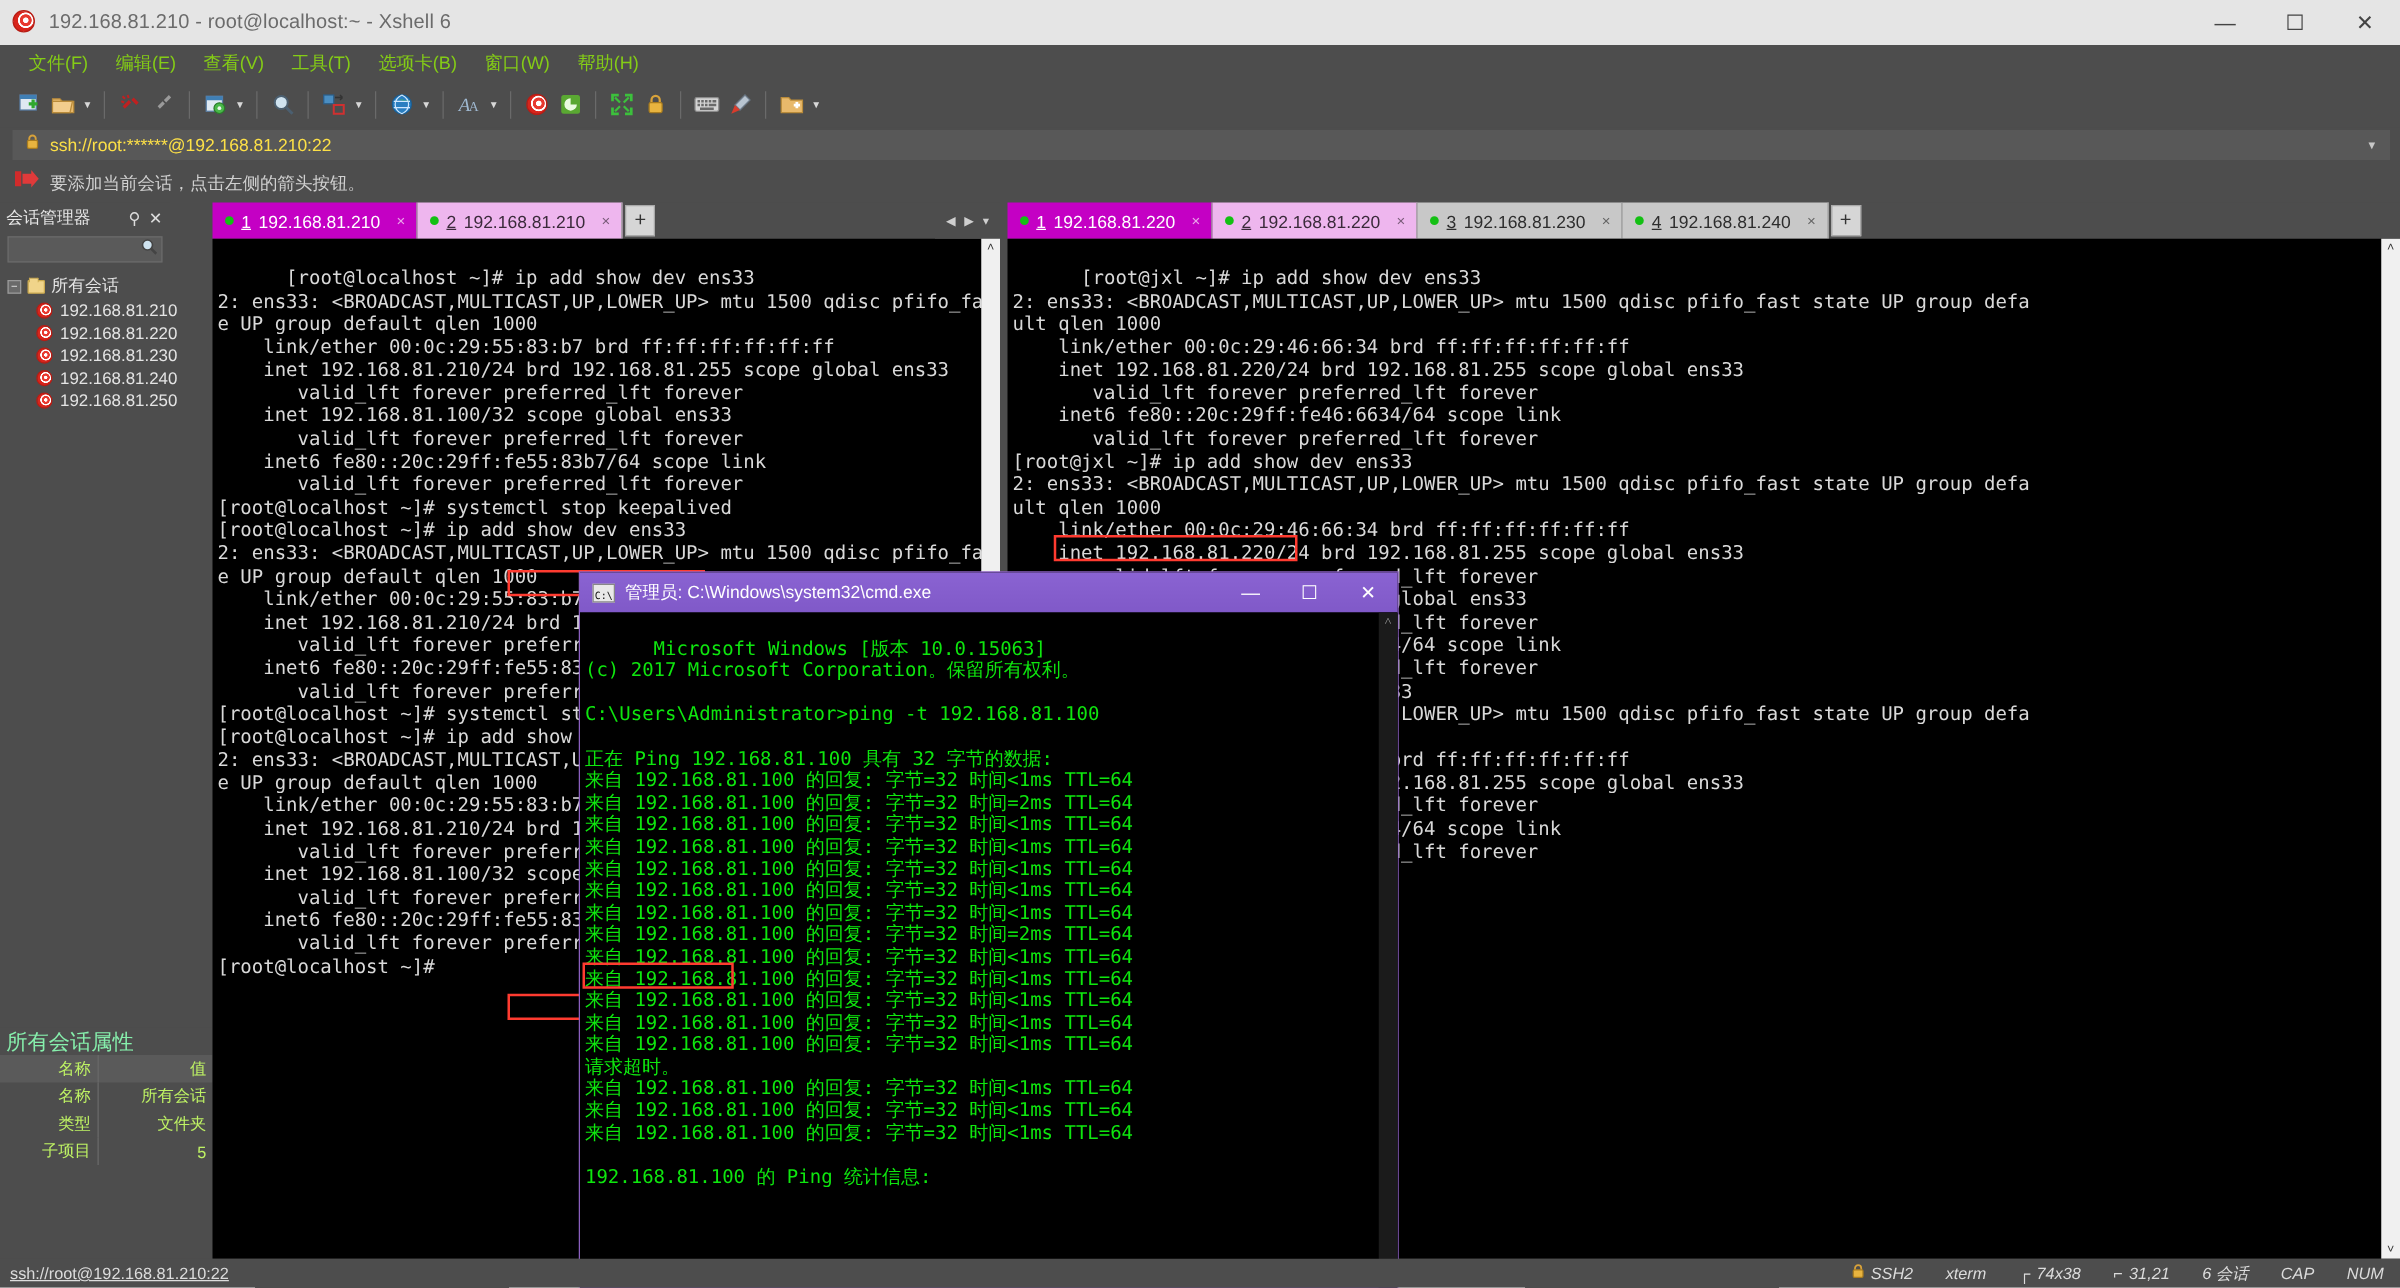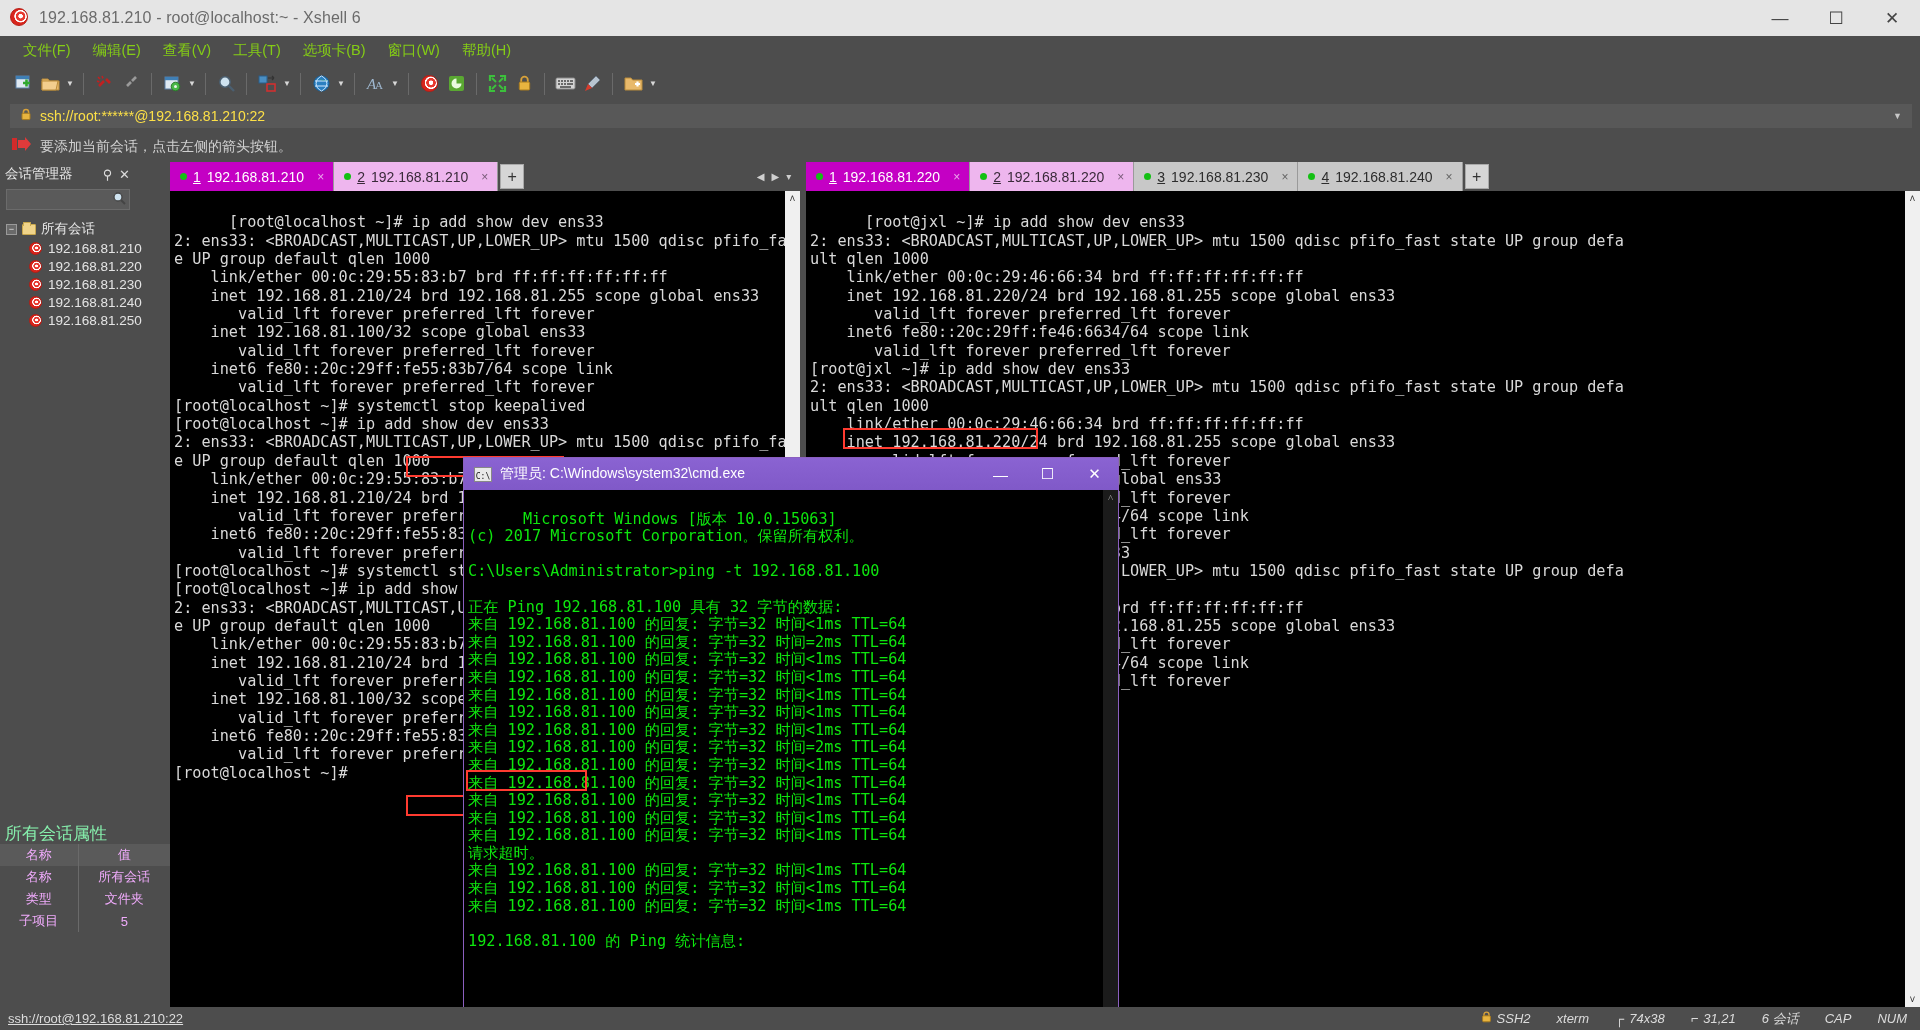"名称" .props-table th, .props-table td { color: #f0abfc -> #bef264; text-align: center -> right }
